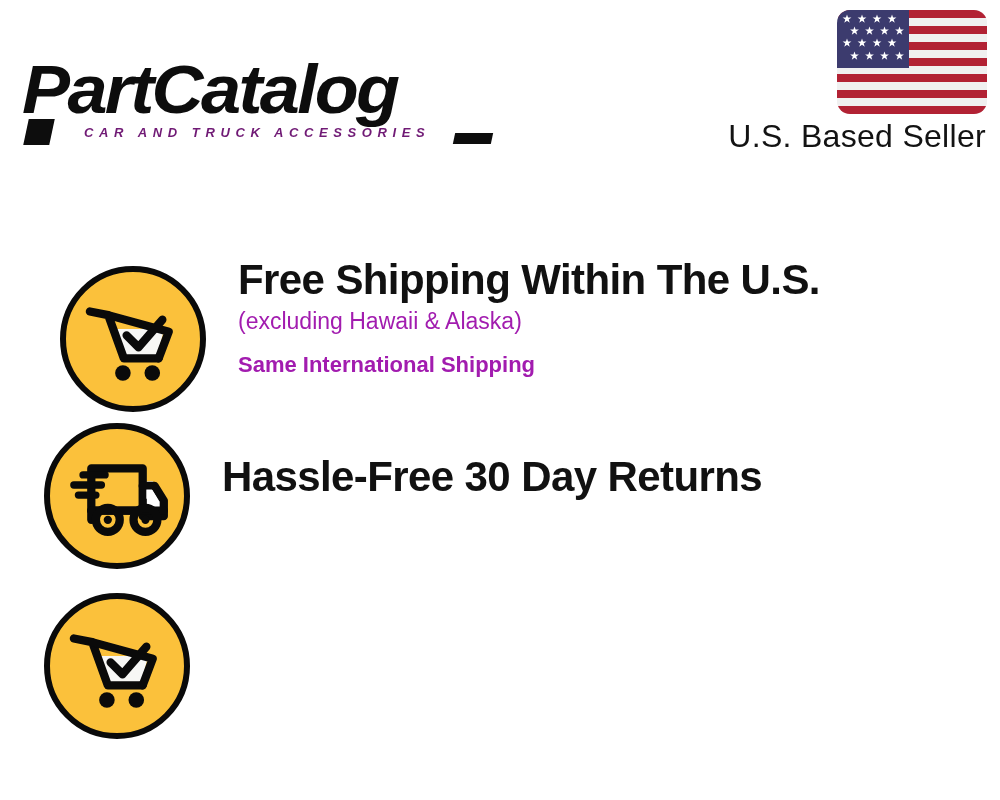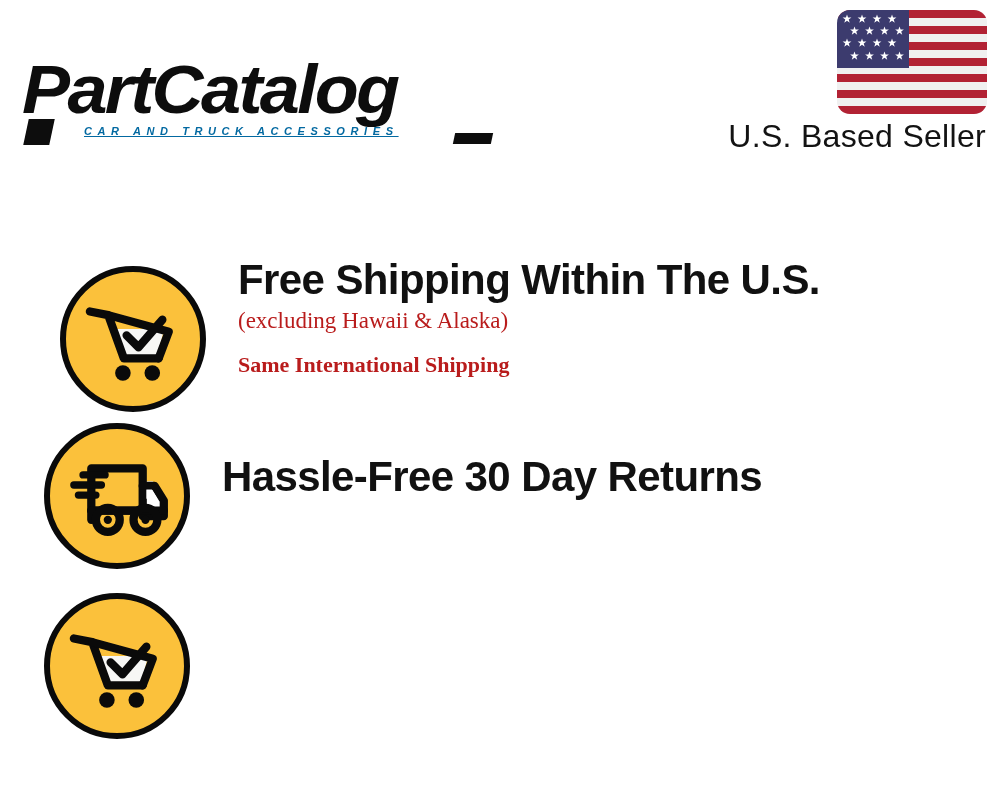"CAR AND TRUCK ACCESSORIES" #brand-tagline { color: #0369a1 -> #701a75; font-size: 11px -> 13px; text-decoration: underline -> none }
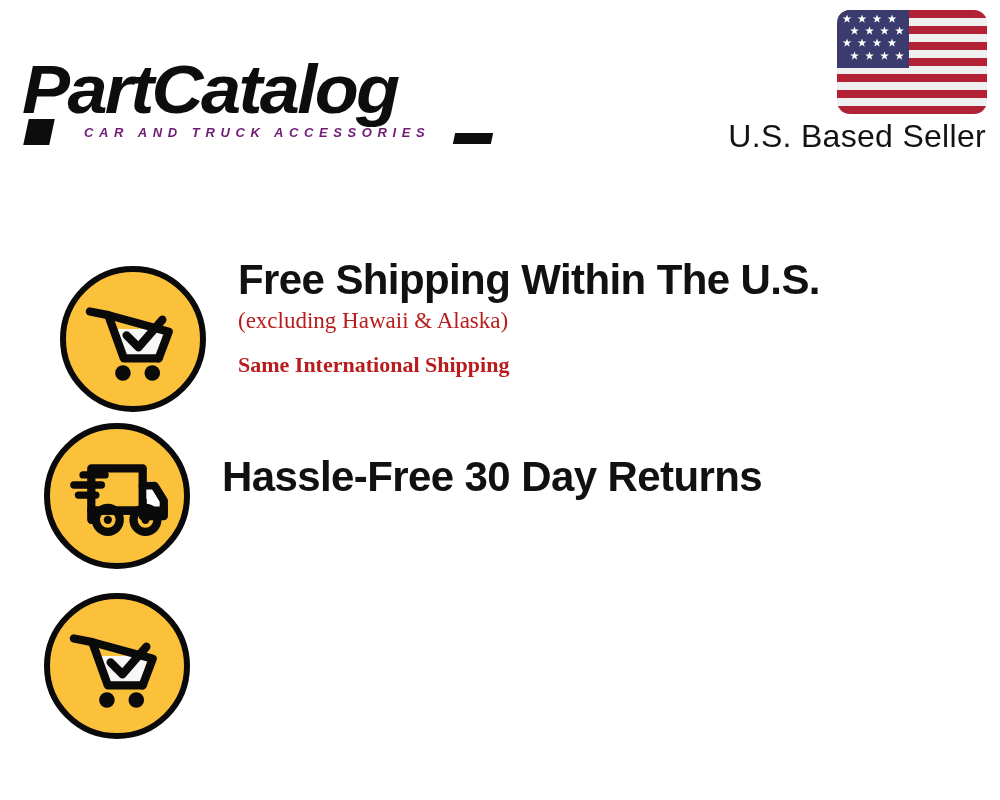"(excluding Hawaii & Alaska)" .feature-sub { color: #b91c1c -> #a21caf; font-family: Liberation Serif, serif -> Liberation Sans, sans-serif }
